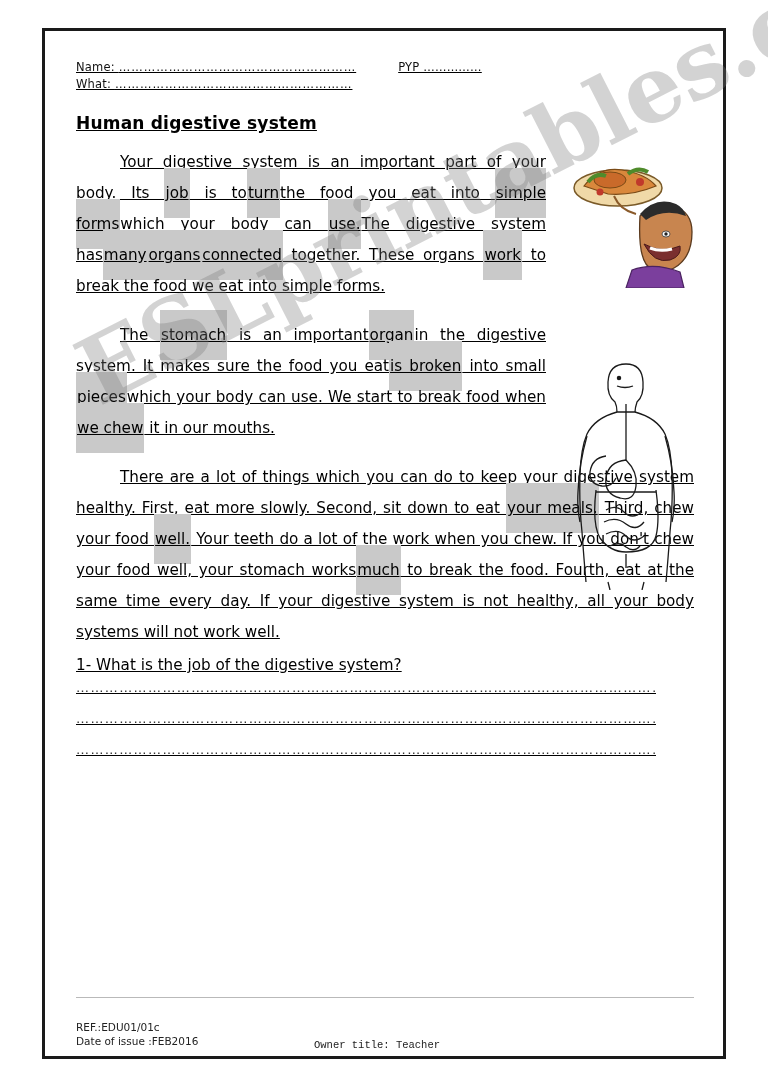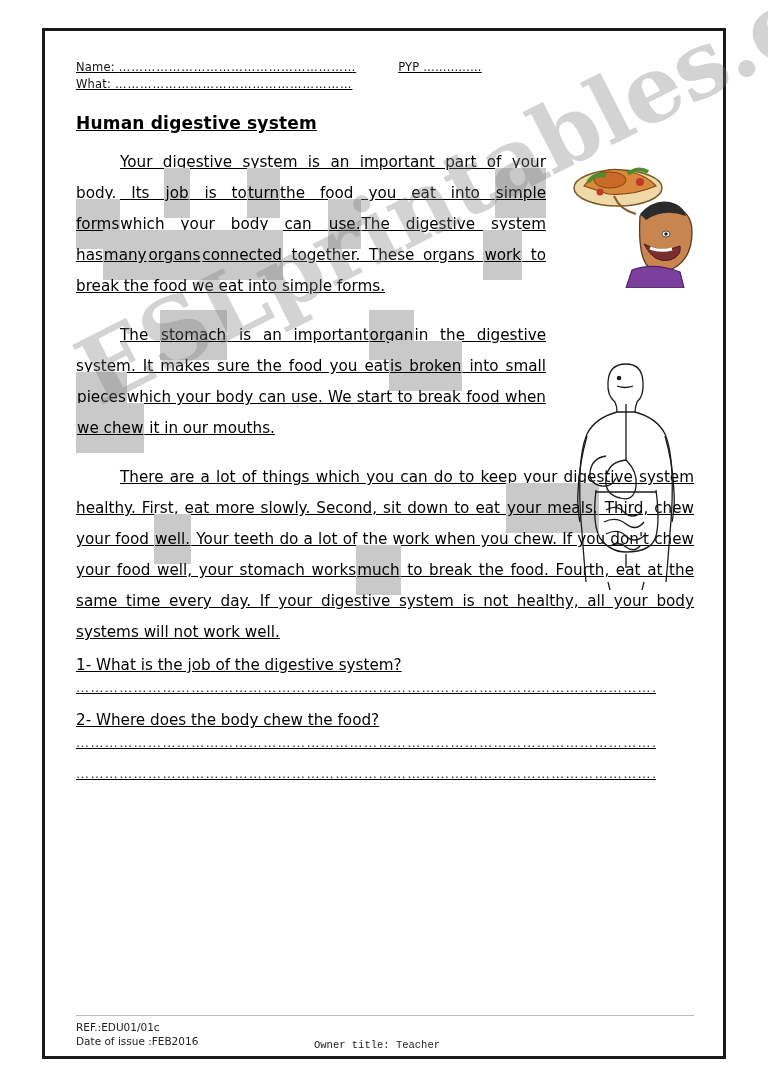"2- Where does the body" div.question { html: <div>2- Where does the body chew the food?</div> -> none }
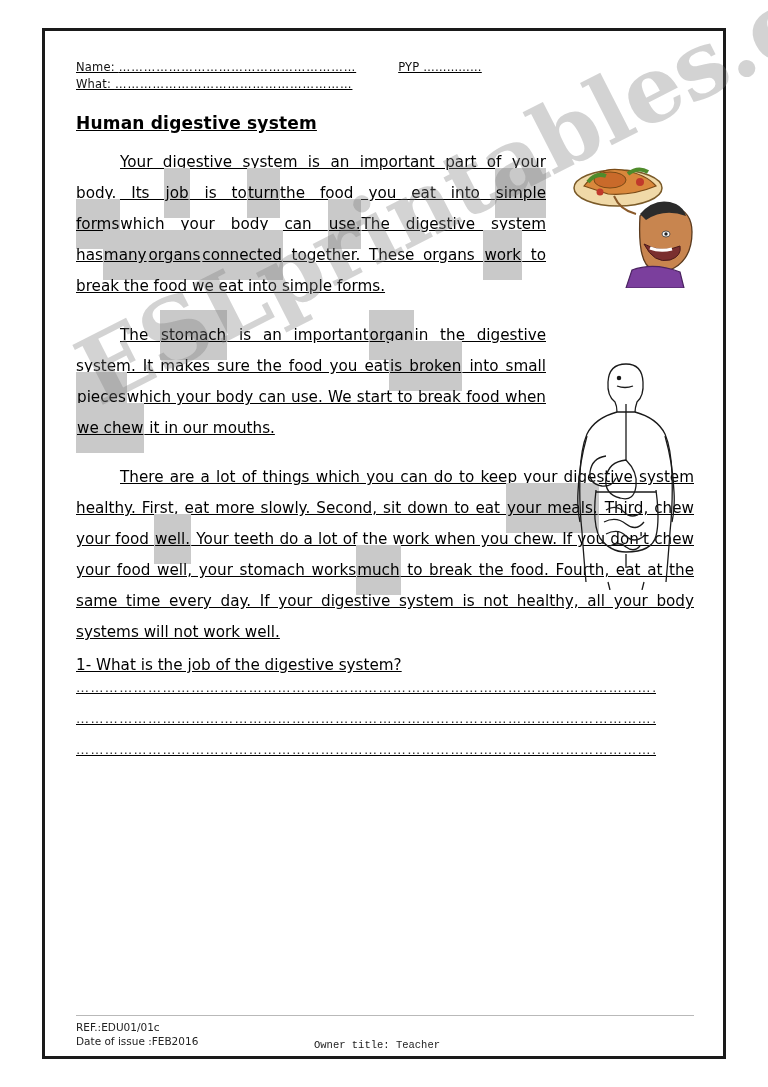"REF.:EDU01/01c" .footer { padding-top: 5px -> 23px }
